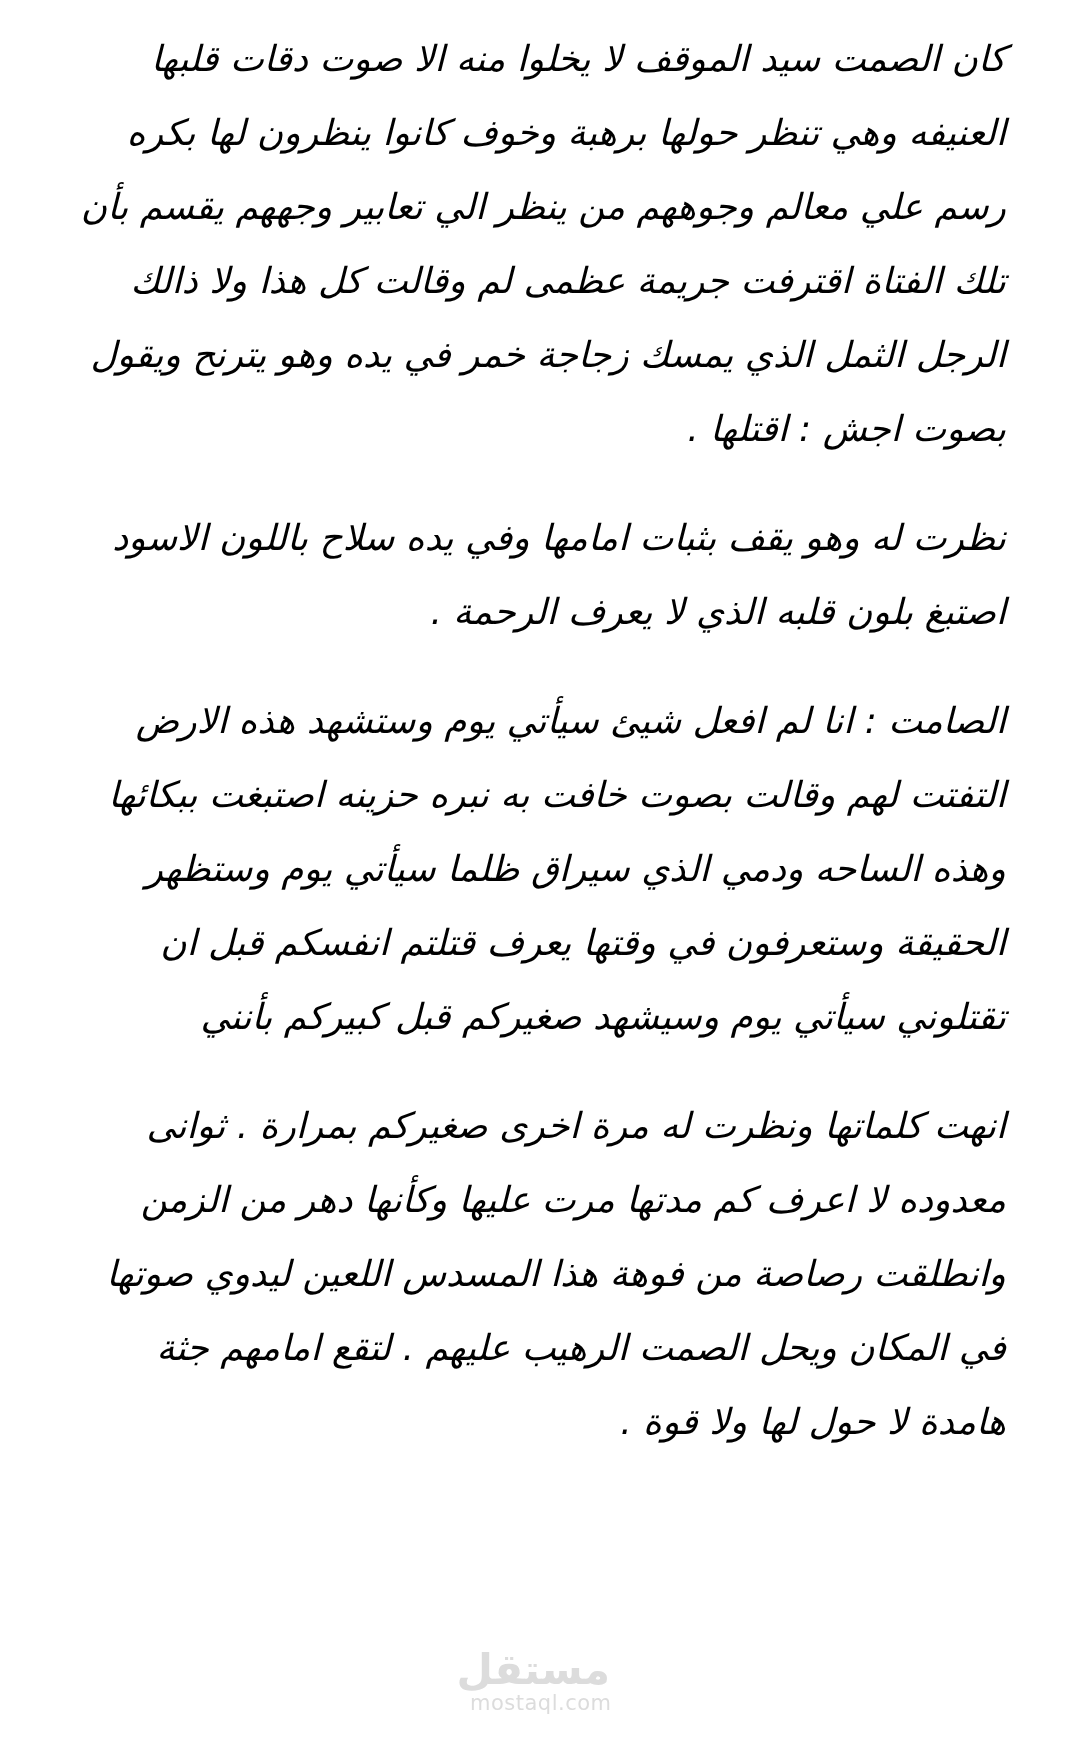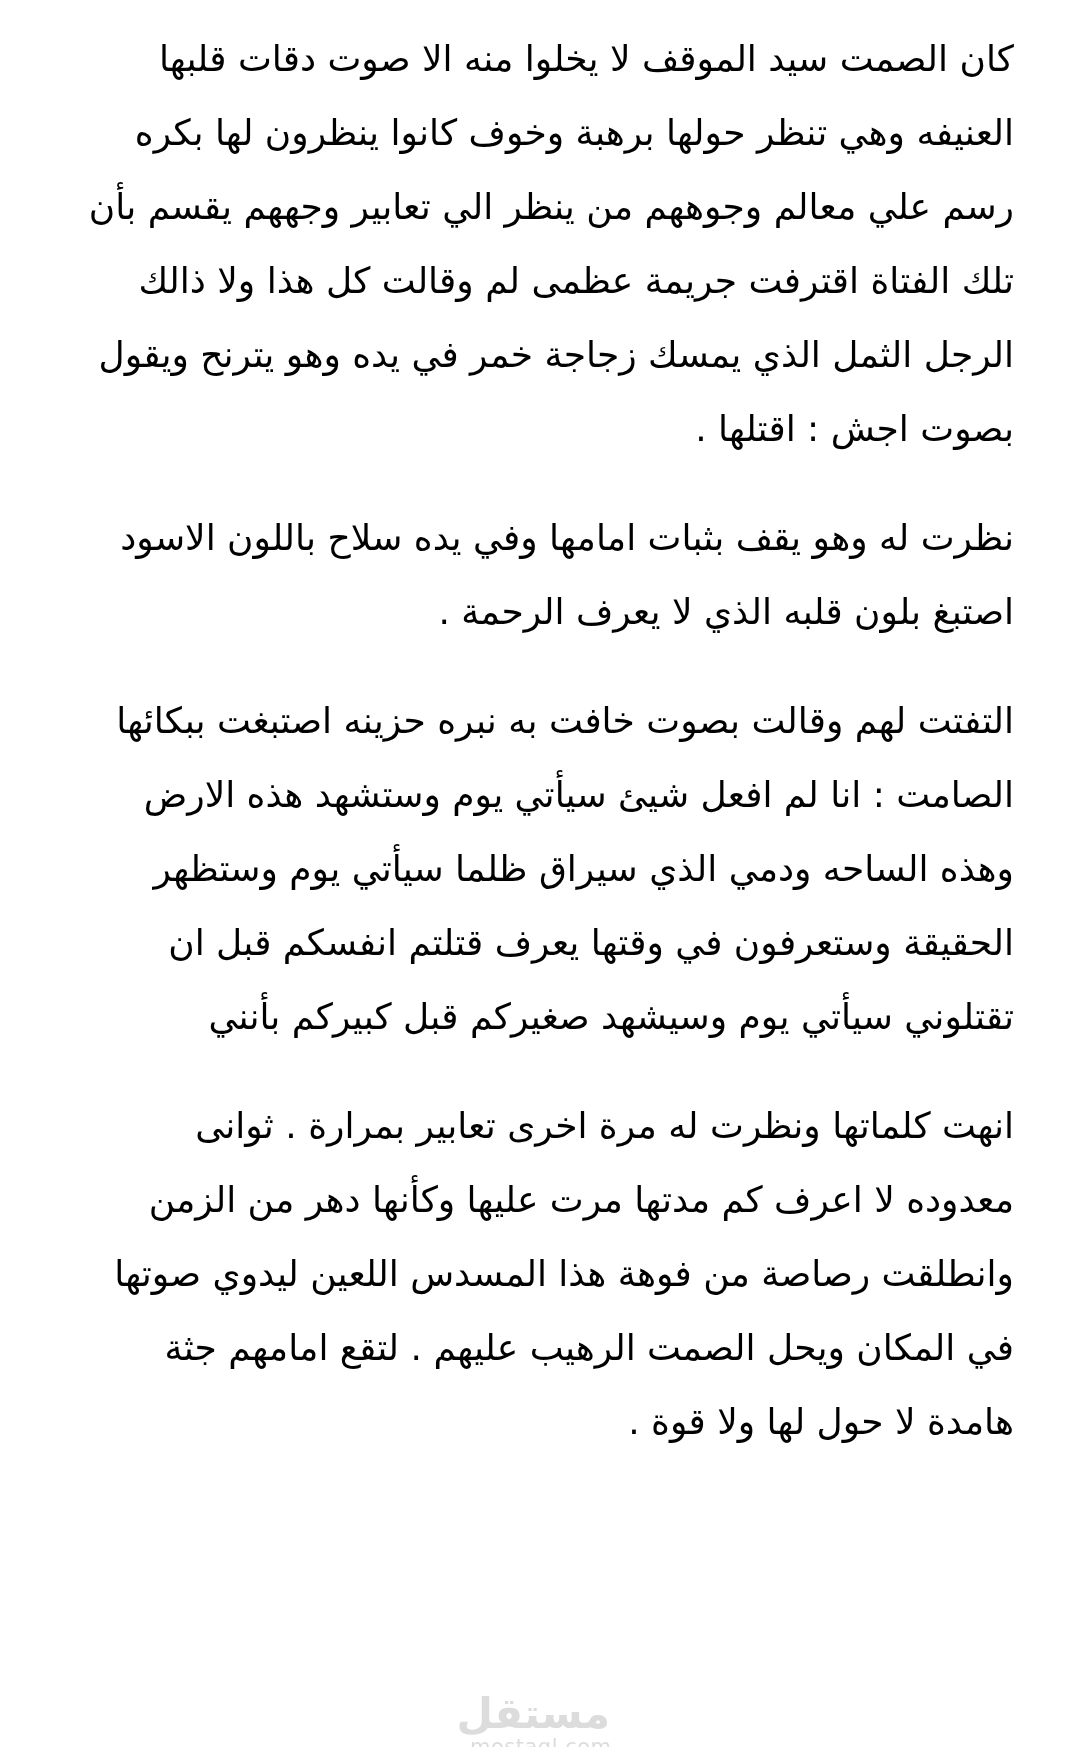"كان الصمت سيد الموقف لا" .para { font-style: none -> italic; margin: 0 0 35px 0 -> 0 8px 35px 0 }
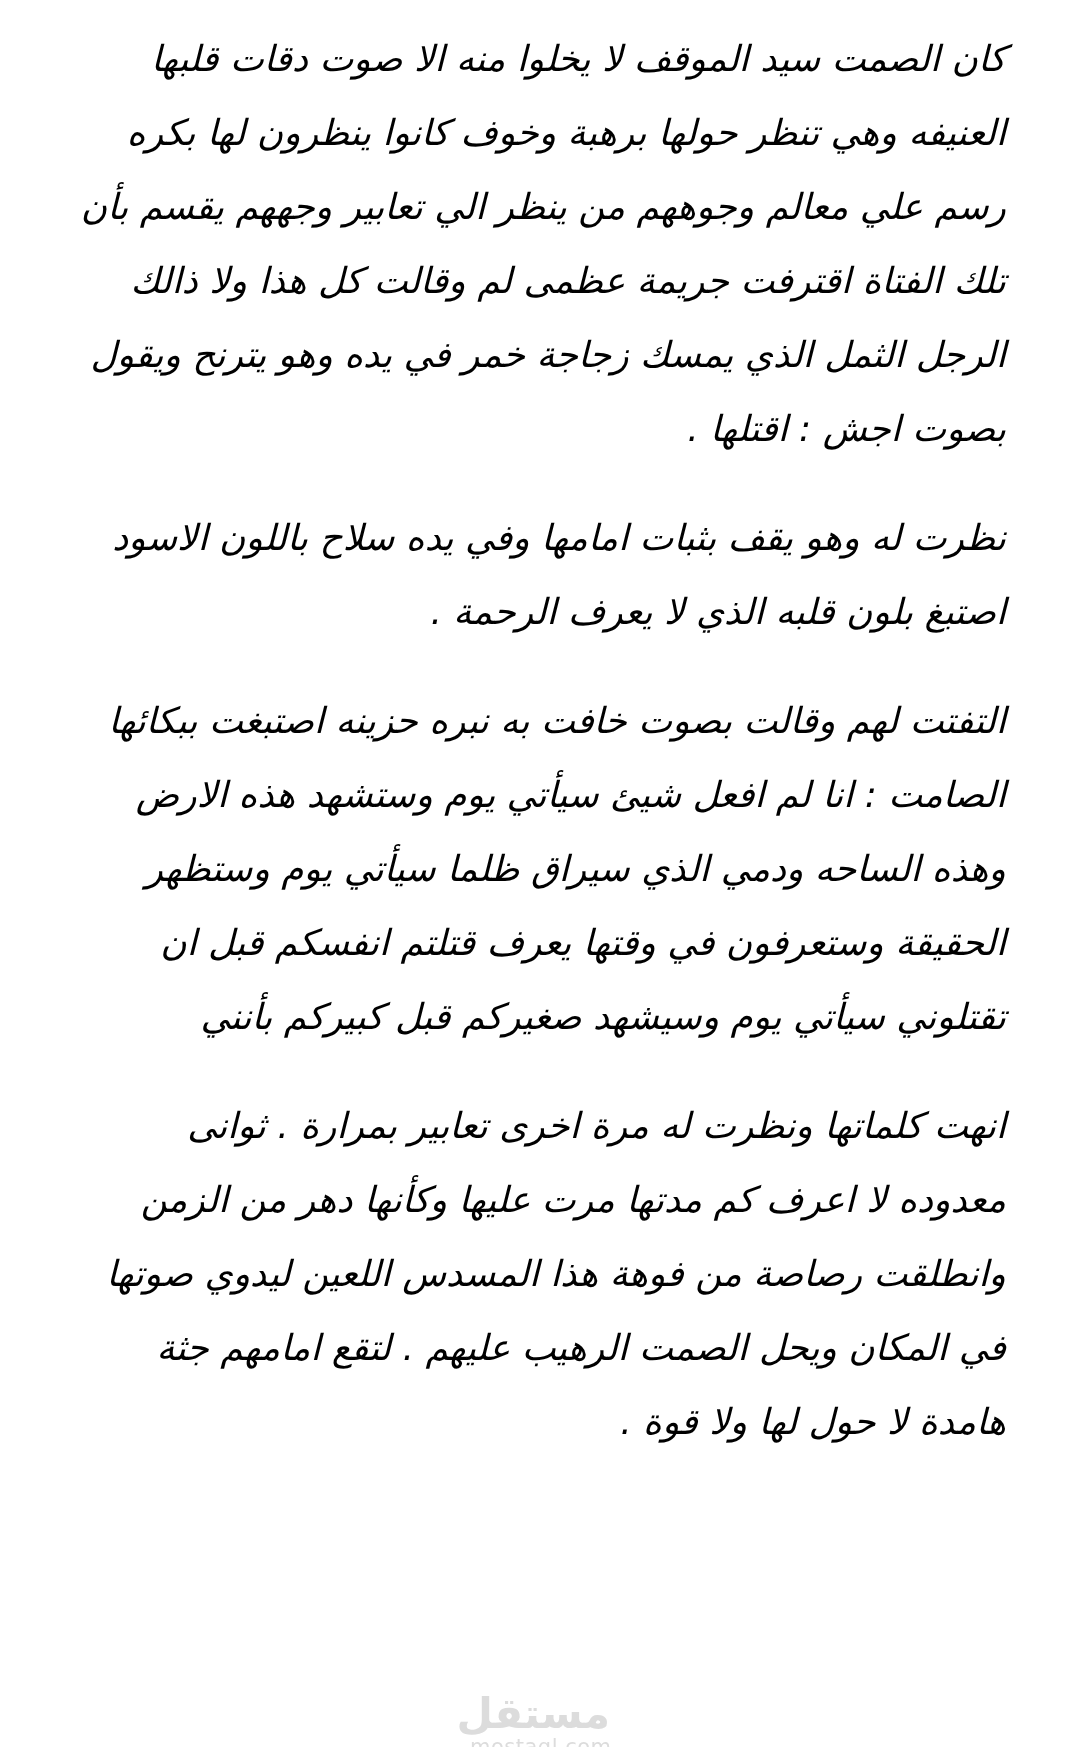"التفتت لهم وقالت بصوت خافت" span.line { order: before "الصامت : انا لم افعل" -> after "الصامت : انا لم افعل" }
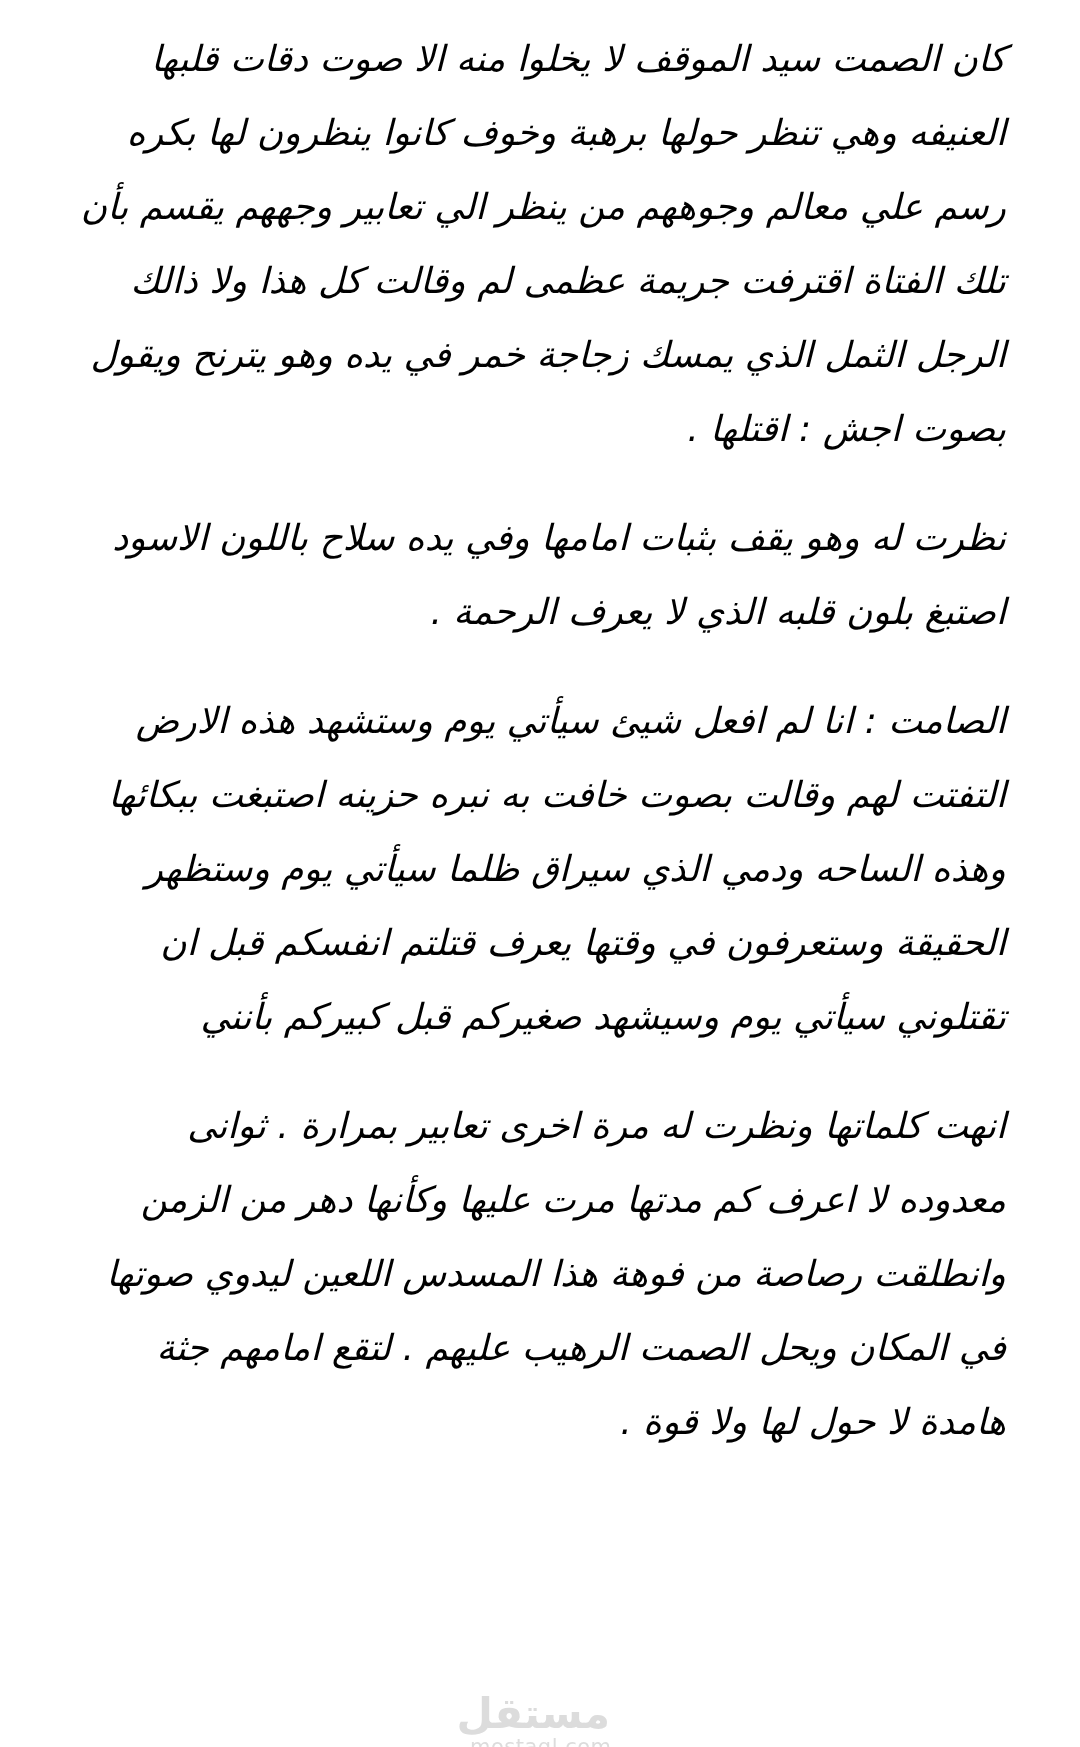"انهت كلماتها ونظرت له مرة" span.line { text: تعابير -> صغيركم }
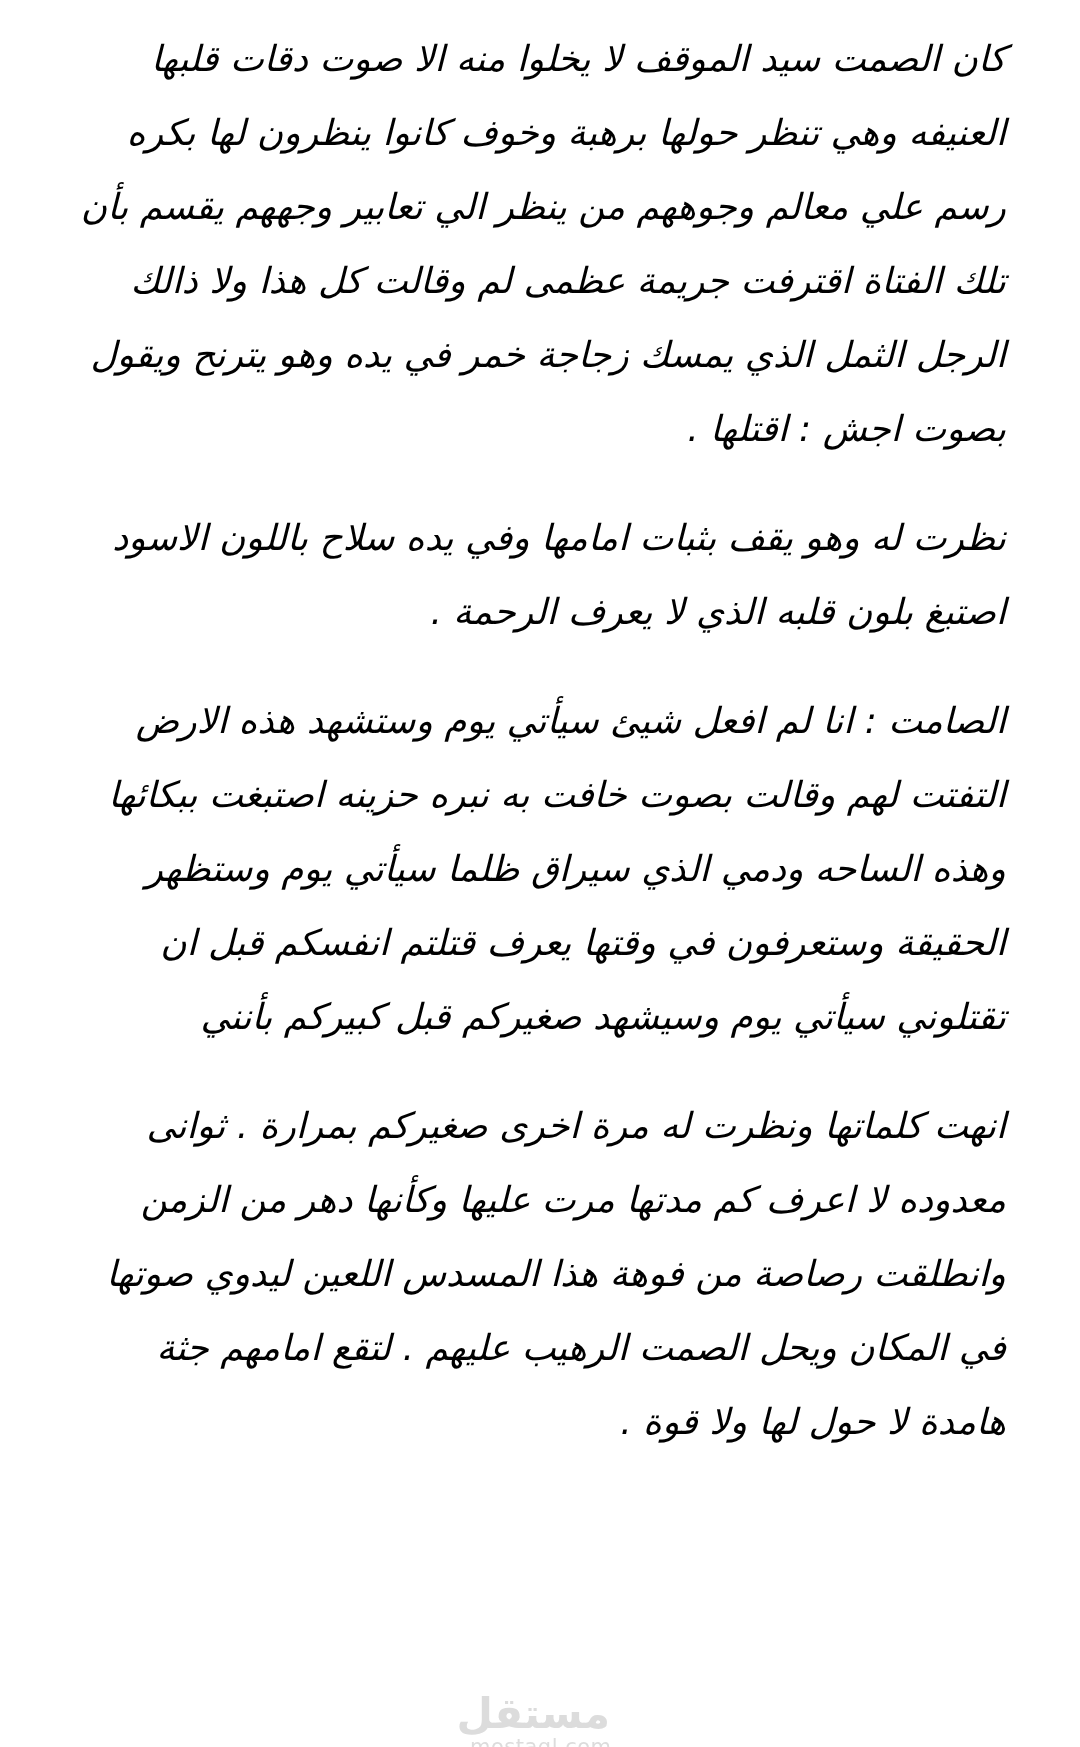"مستقل" .wm-arabic { margin-top: 44px -> none }
